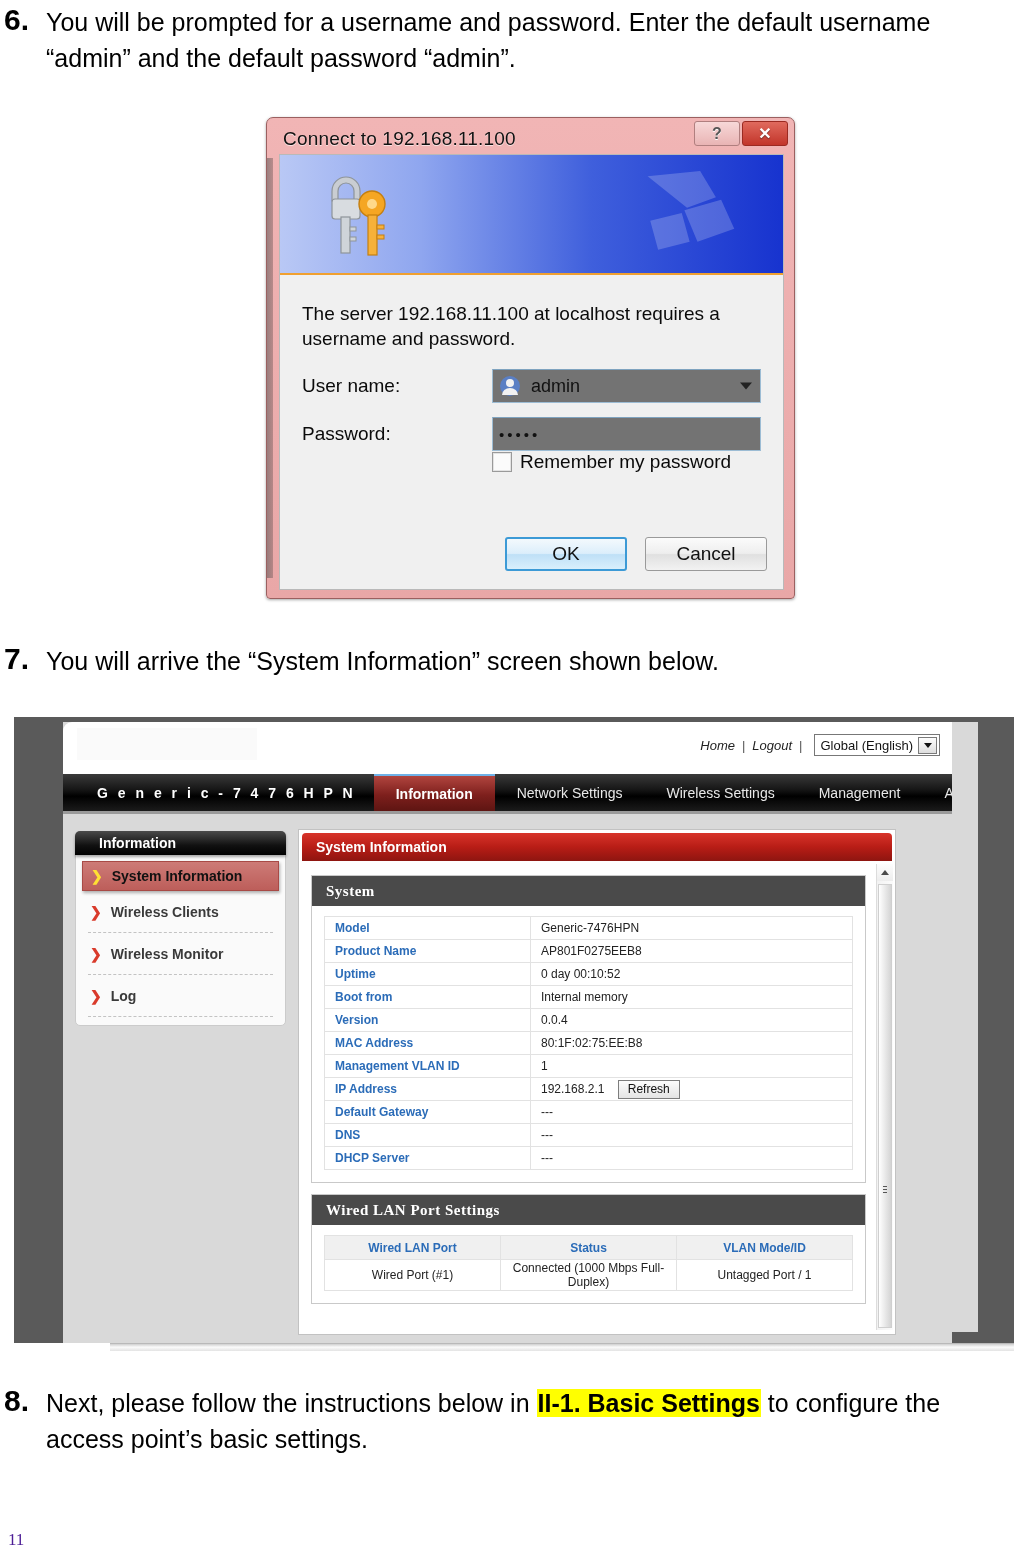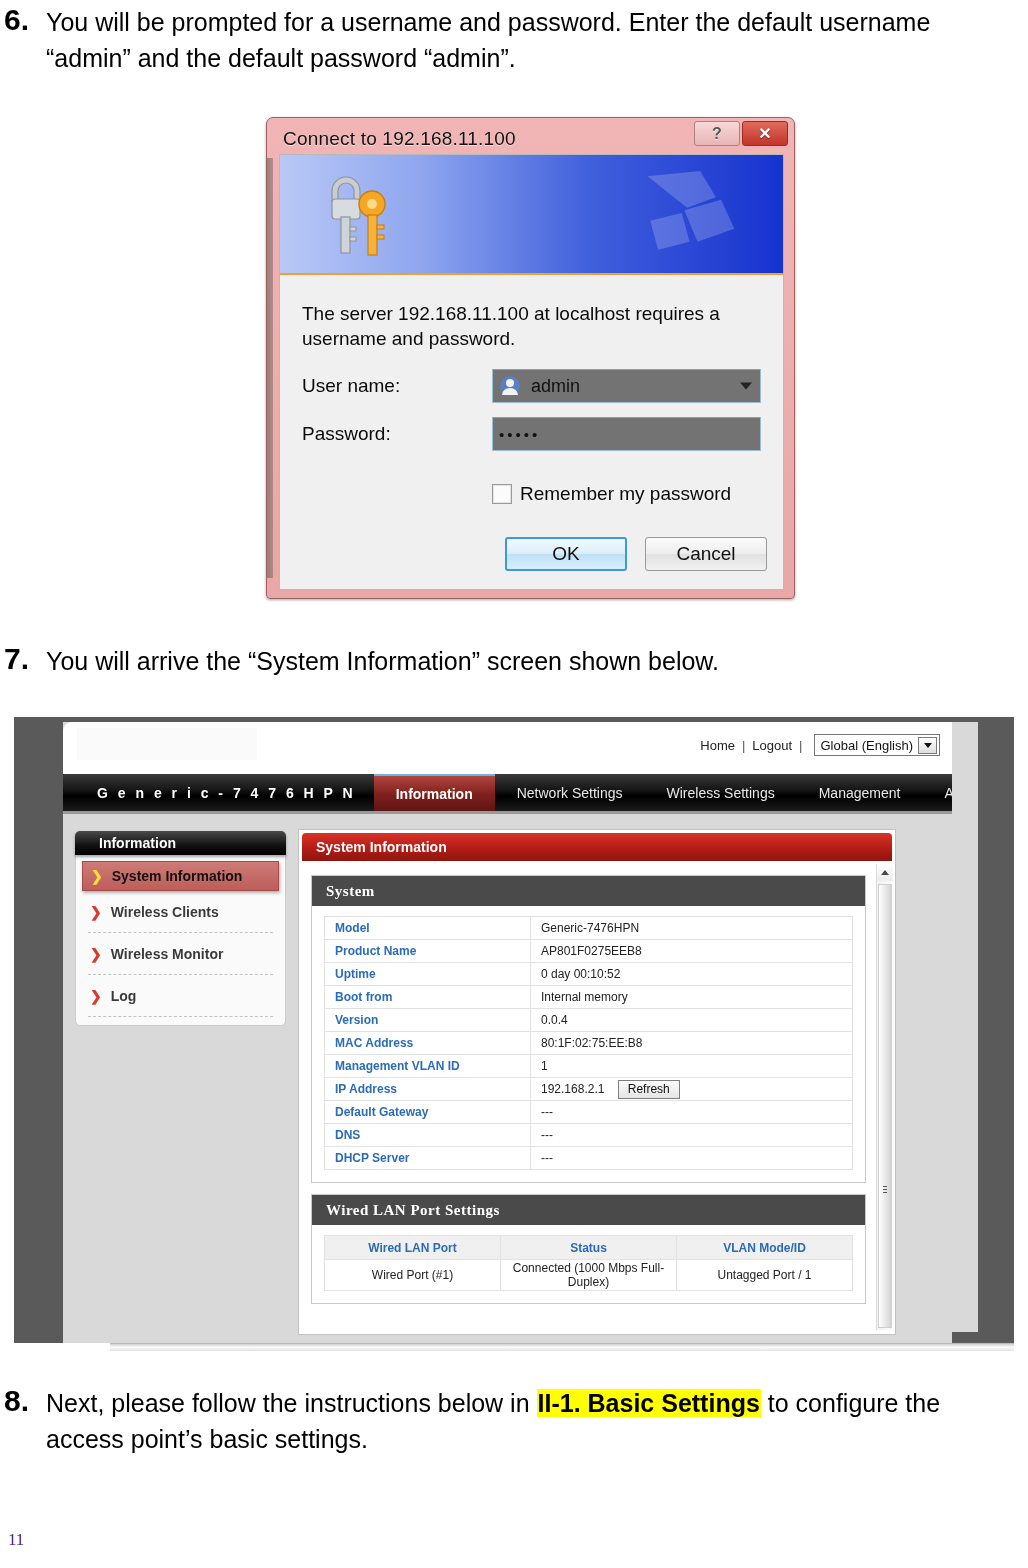"Remember my password" #remember-row { margin-top: 32px -> 0 }
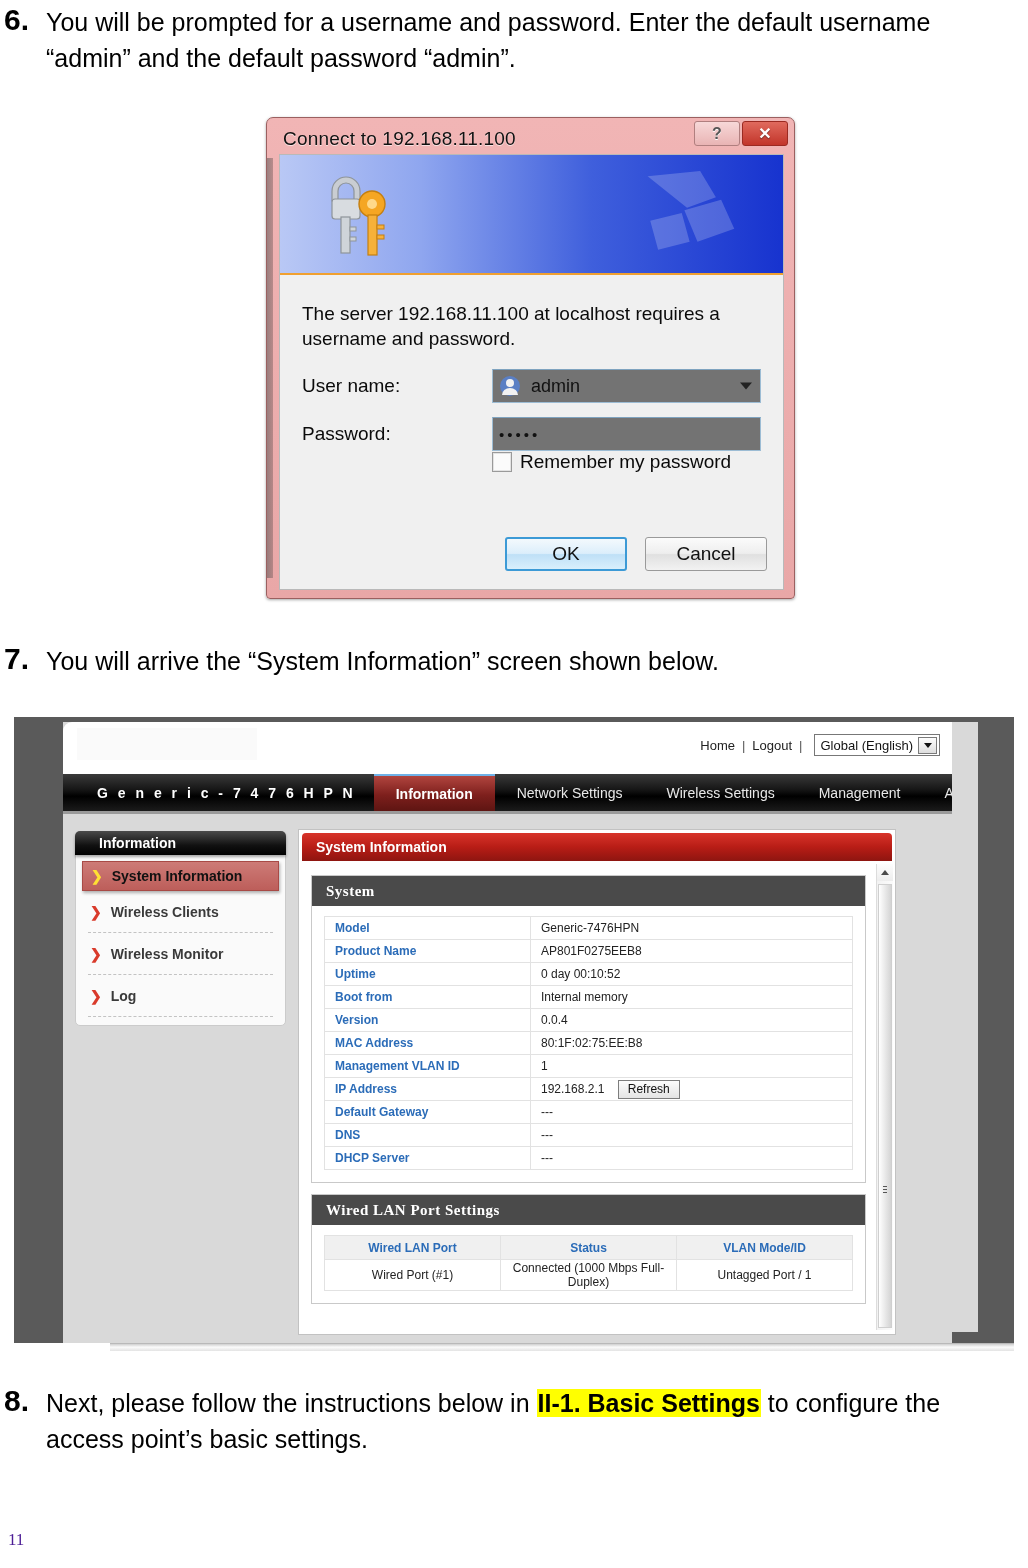"Home" #topnav-links .lnk { font-style: none -> italic }
